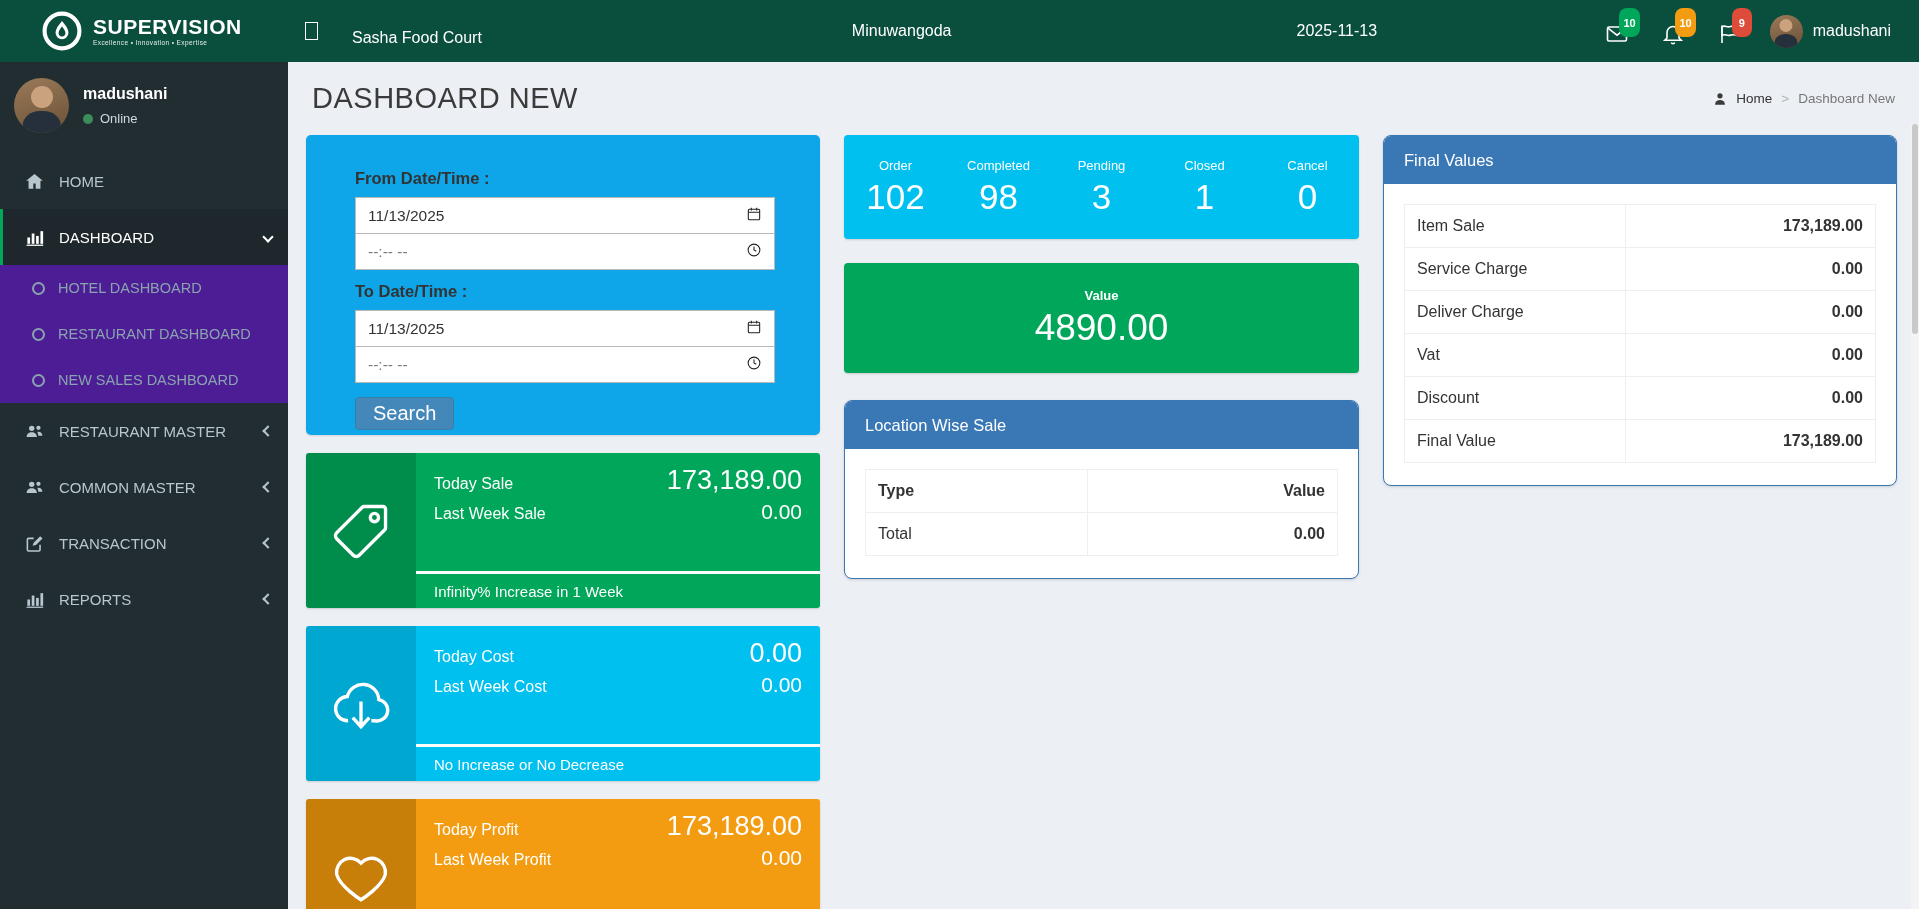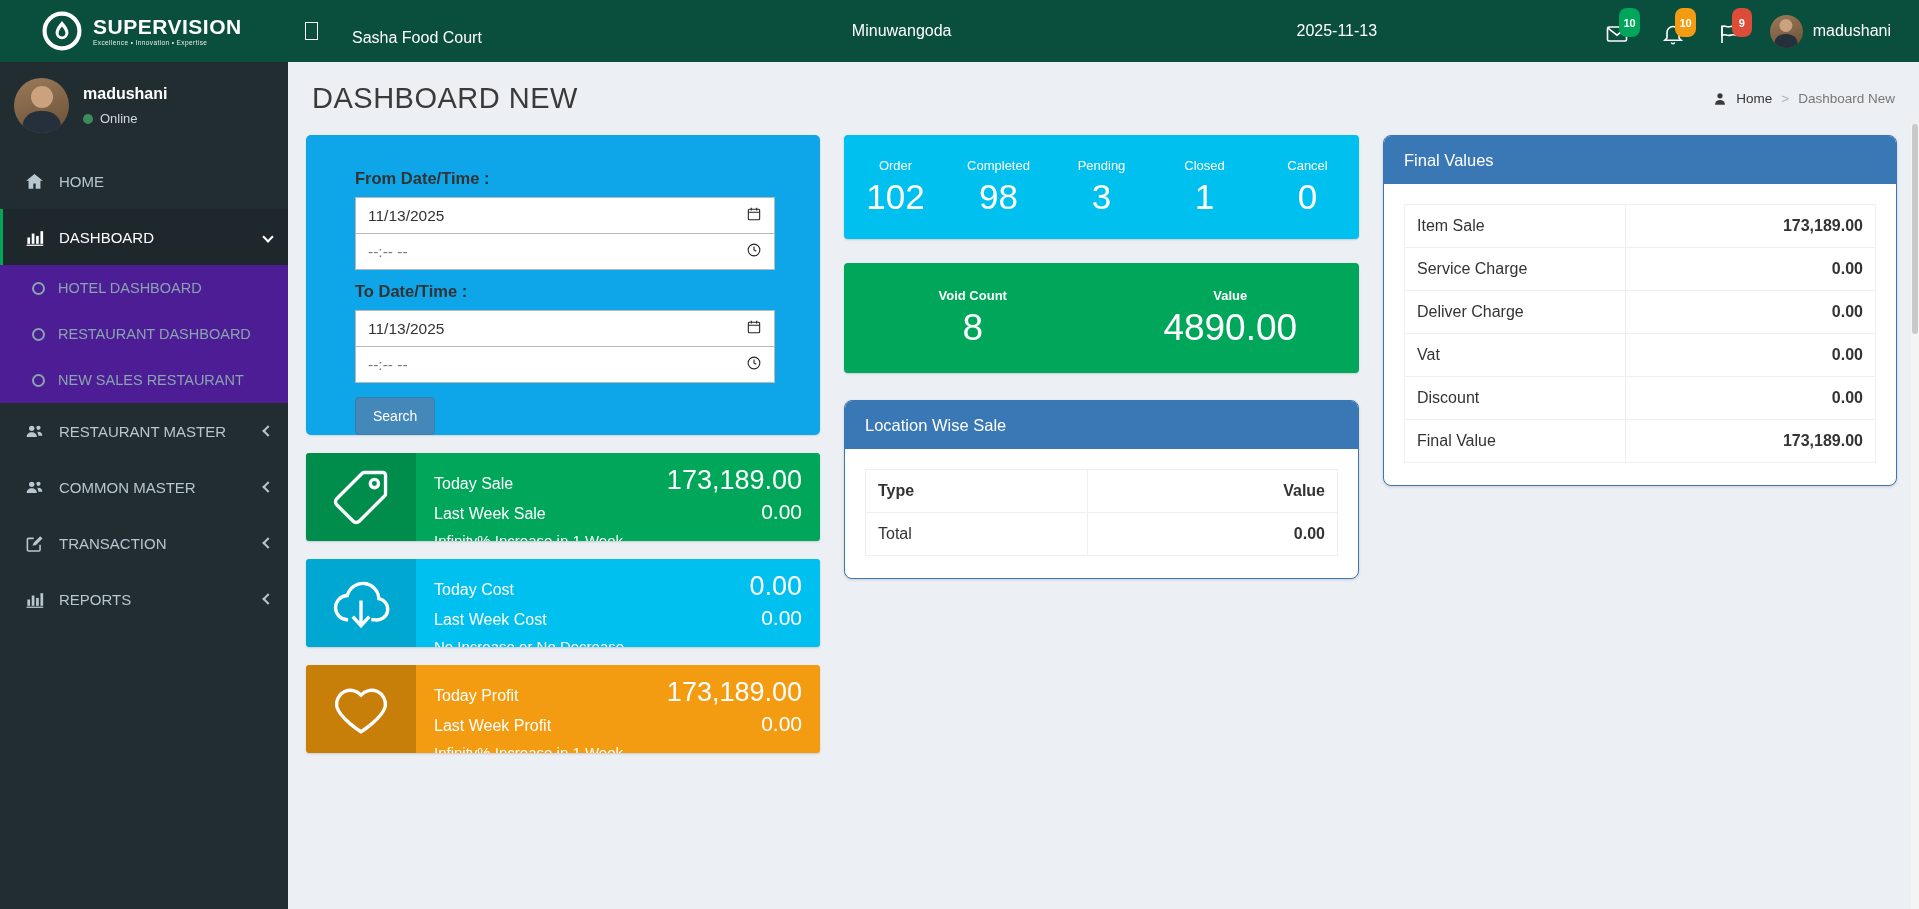"Void Count" div.stat-cell { html: <div> <span>Void Count</span> <span>8</span> </div> -> none }
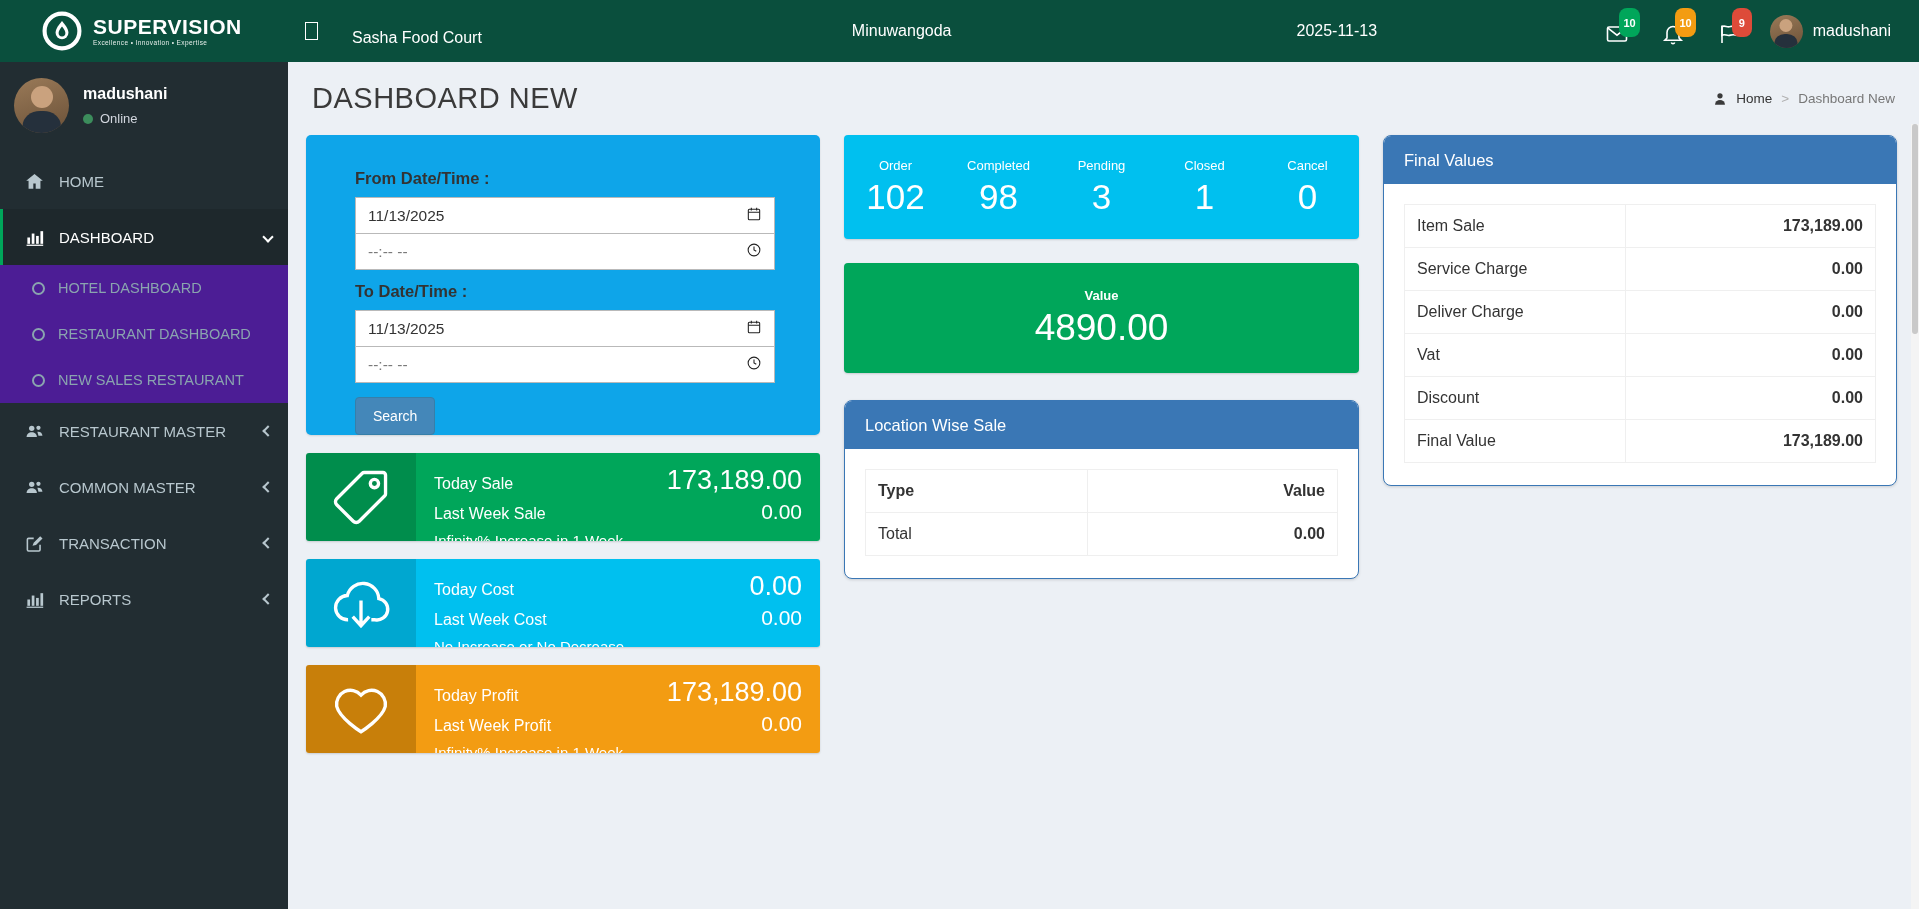"NEW SALES RESTAURANT" span { text: RESTAURANT -> DASHBOARD }
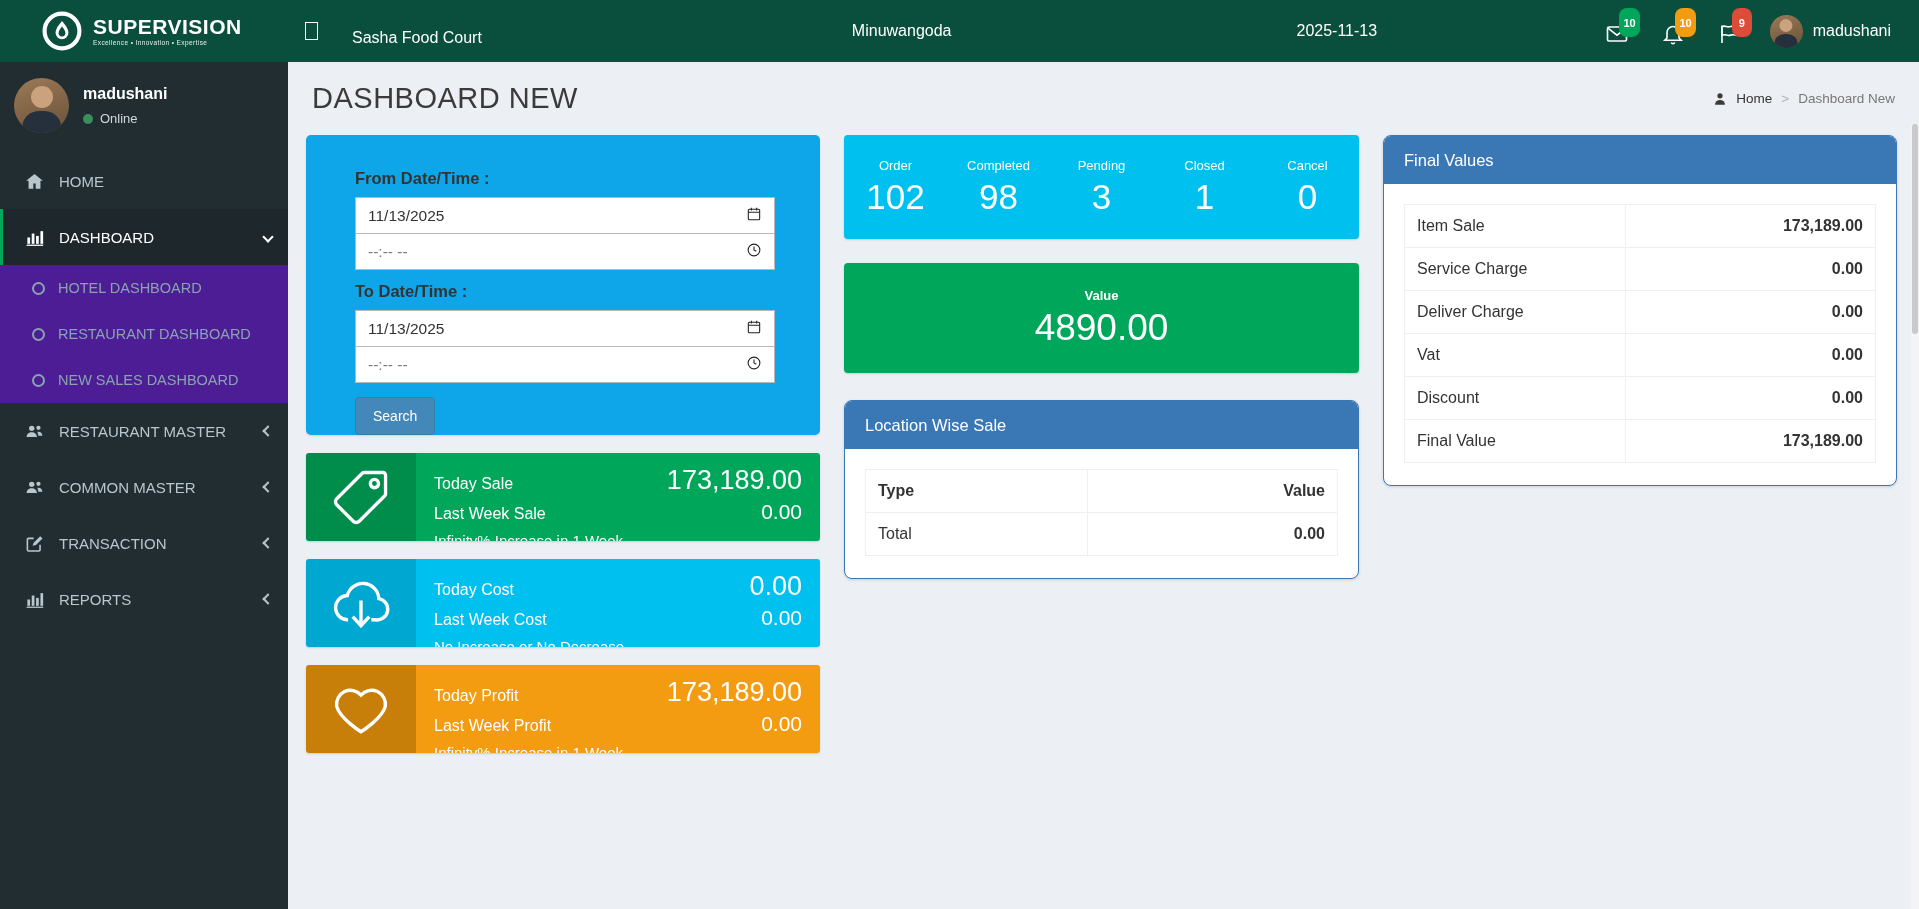"Search" .btn-search { font-size: 14px -> 20px; padding: 10px 17px -> 4px 17px }
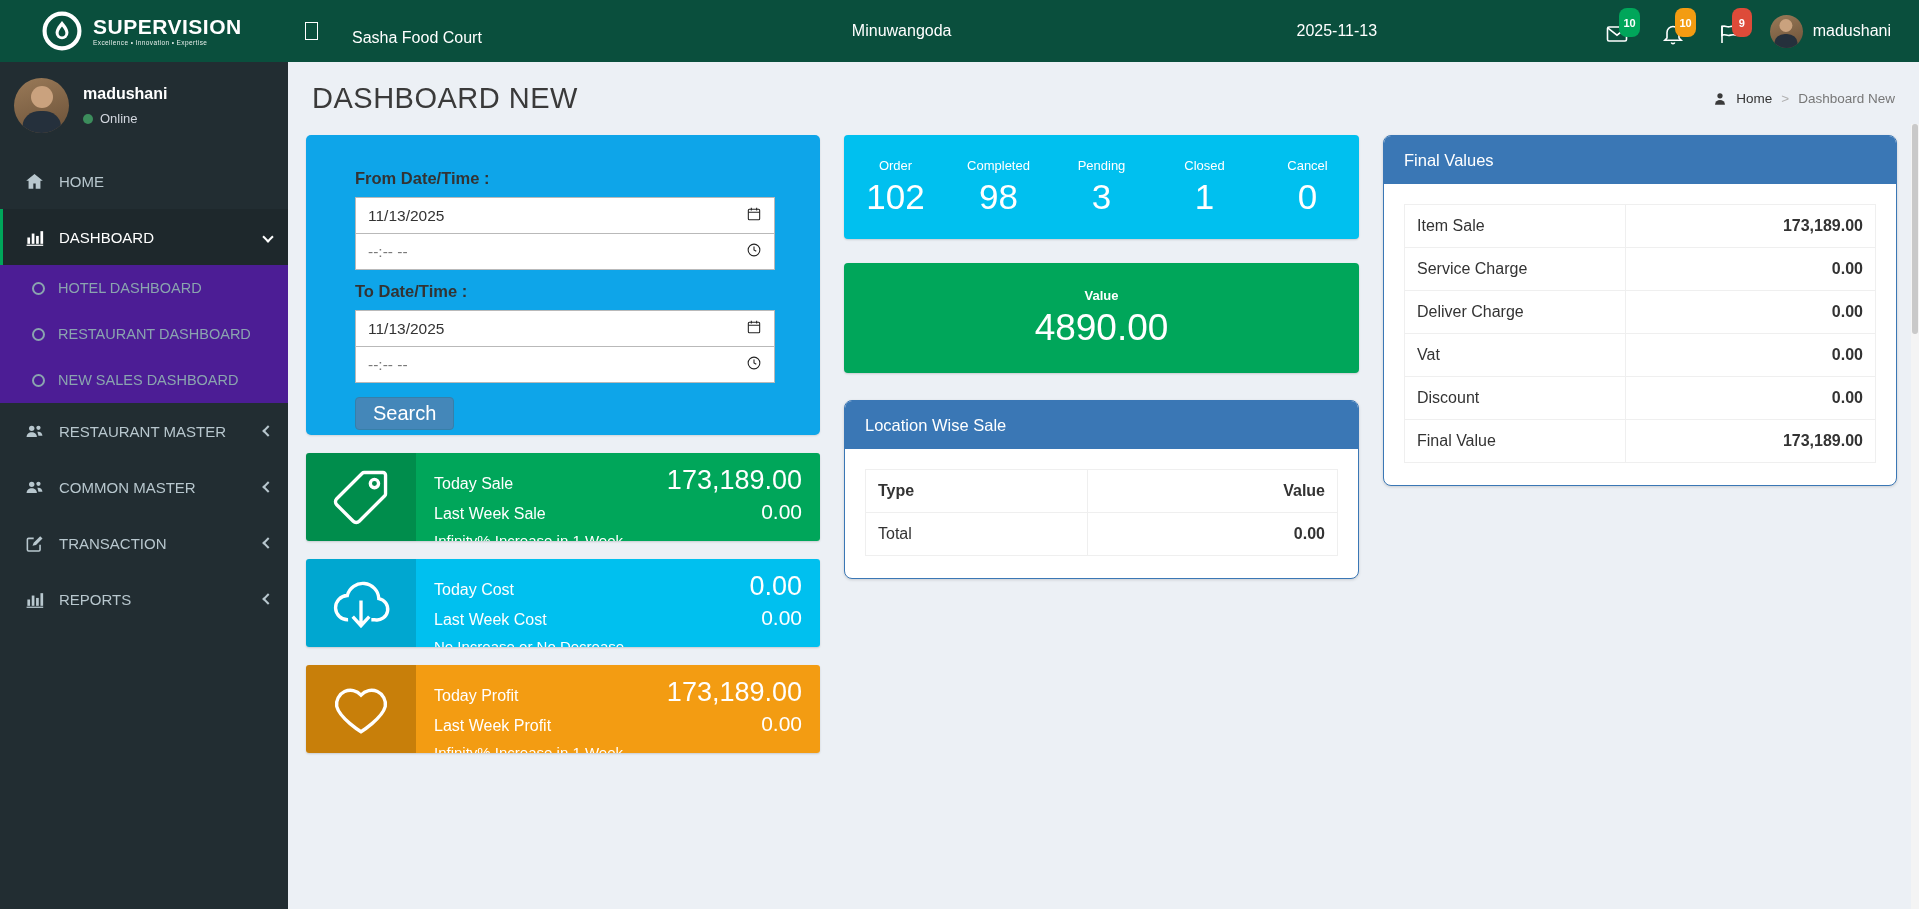"Today Sale" .card { height: 88px -> 155px }
